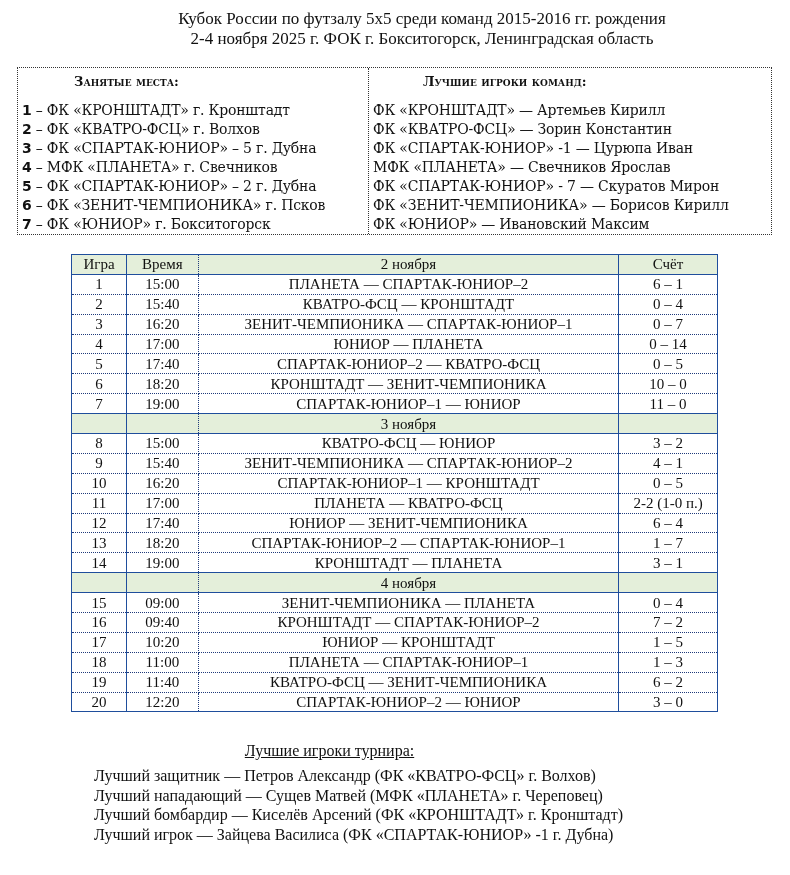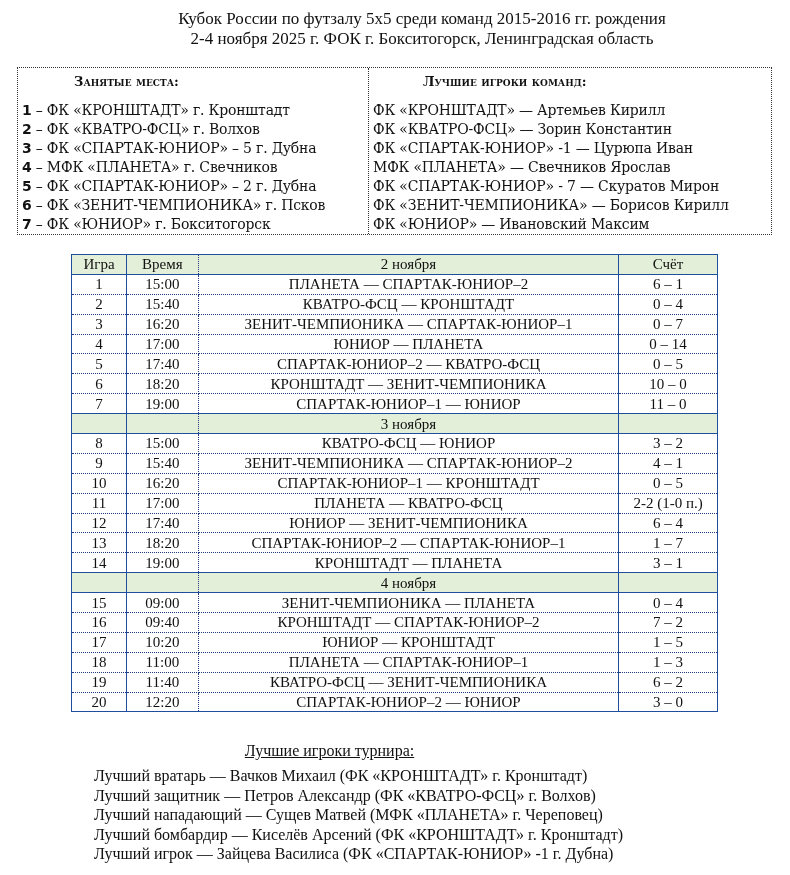"Лучший вратарь — Вачков Михаил" div.best-line { html: <div>Лучший вратарь — Вачков Михаил (ФК «КРОНШТАДТ» г. Кронштадт)</div> -> none }
